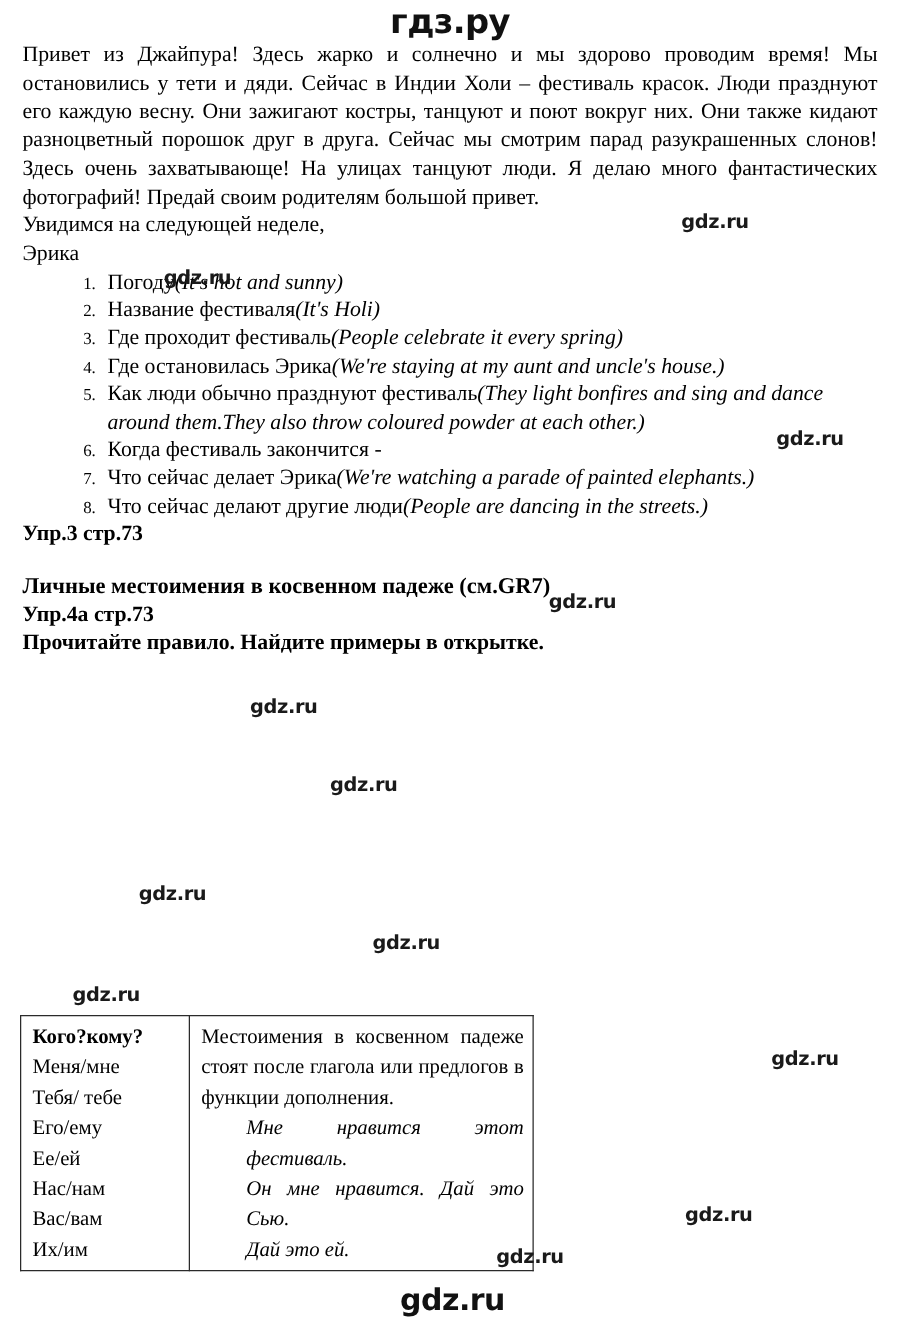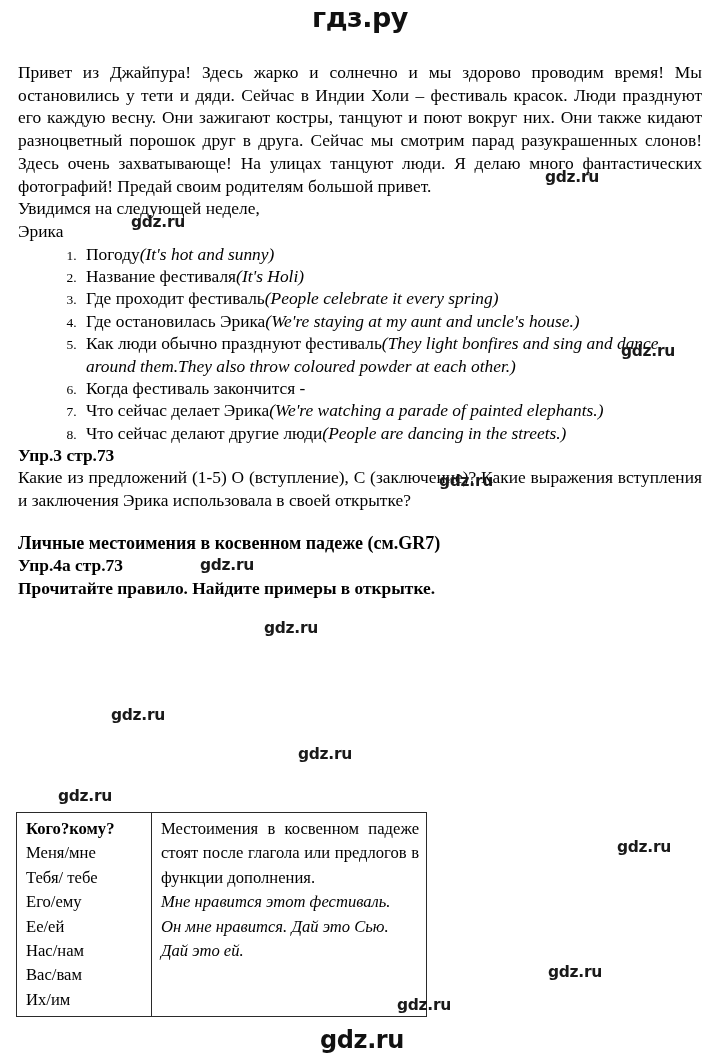"Привет из Джайпура! Здесь жарко" .content { top: 61px -> 32px }
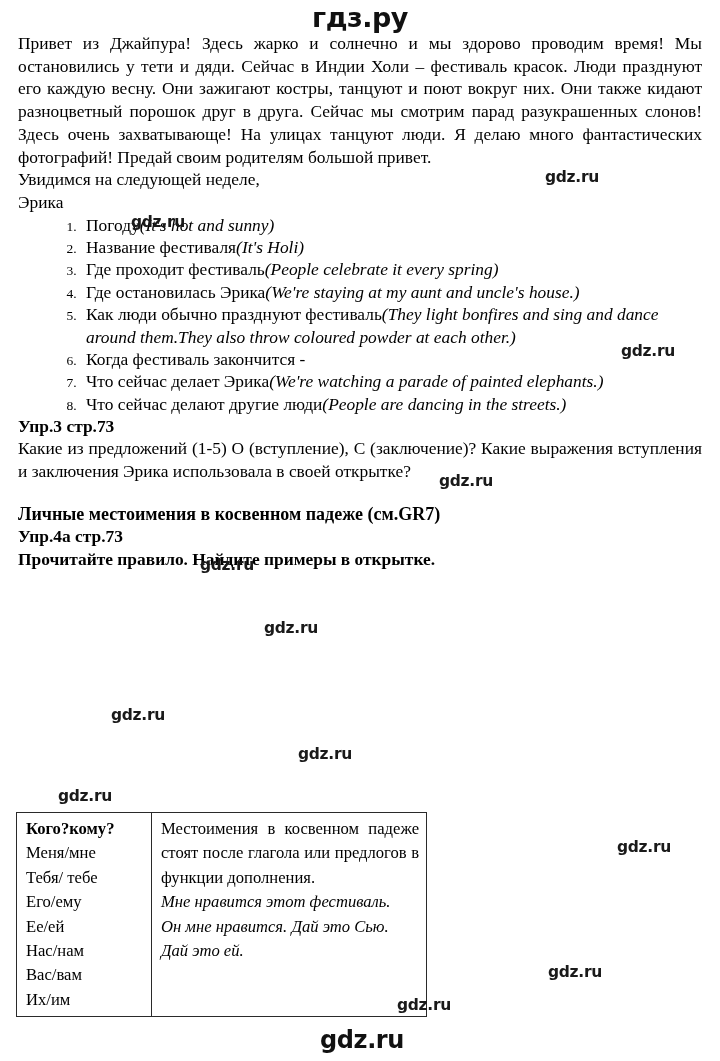"Какие из предложений (1-5) О" div.body-line { html: <div>Какие из предложений (1-5) О (вступление), С (заключение)? Какие выражения вступления и заключения Эрика использовала в своей открытке?</div> -> none }
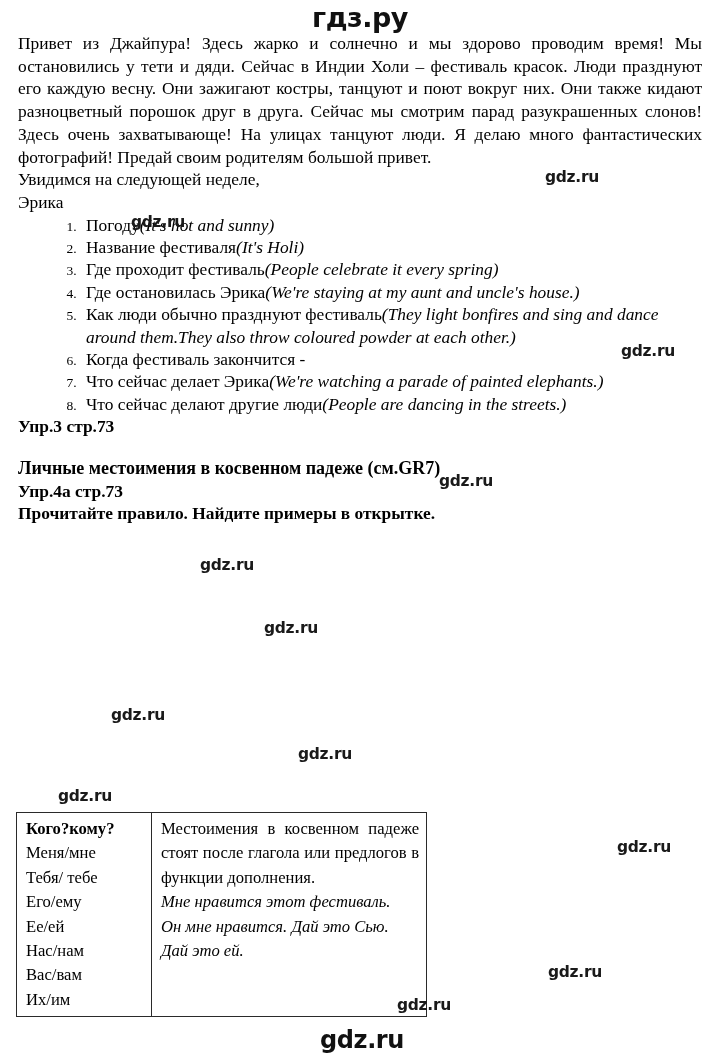"Мне нравится этот фестиваль." .cell-ex { margin-left: none -> 36px }
